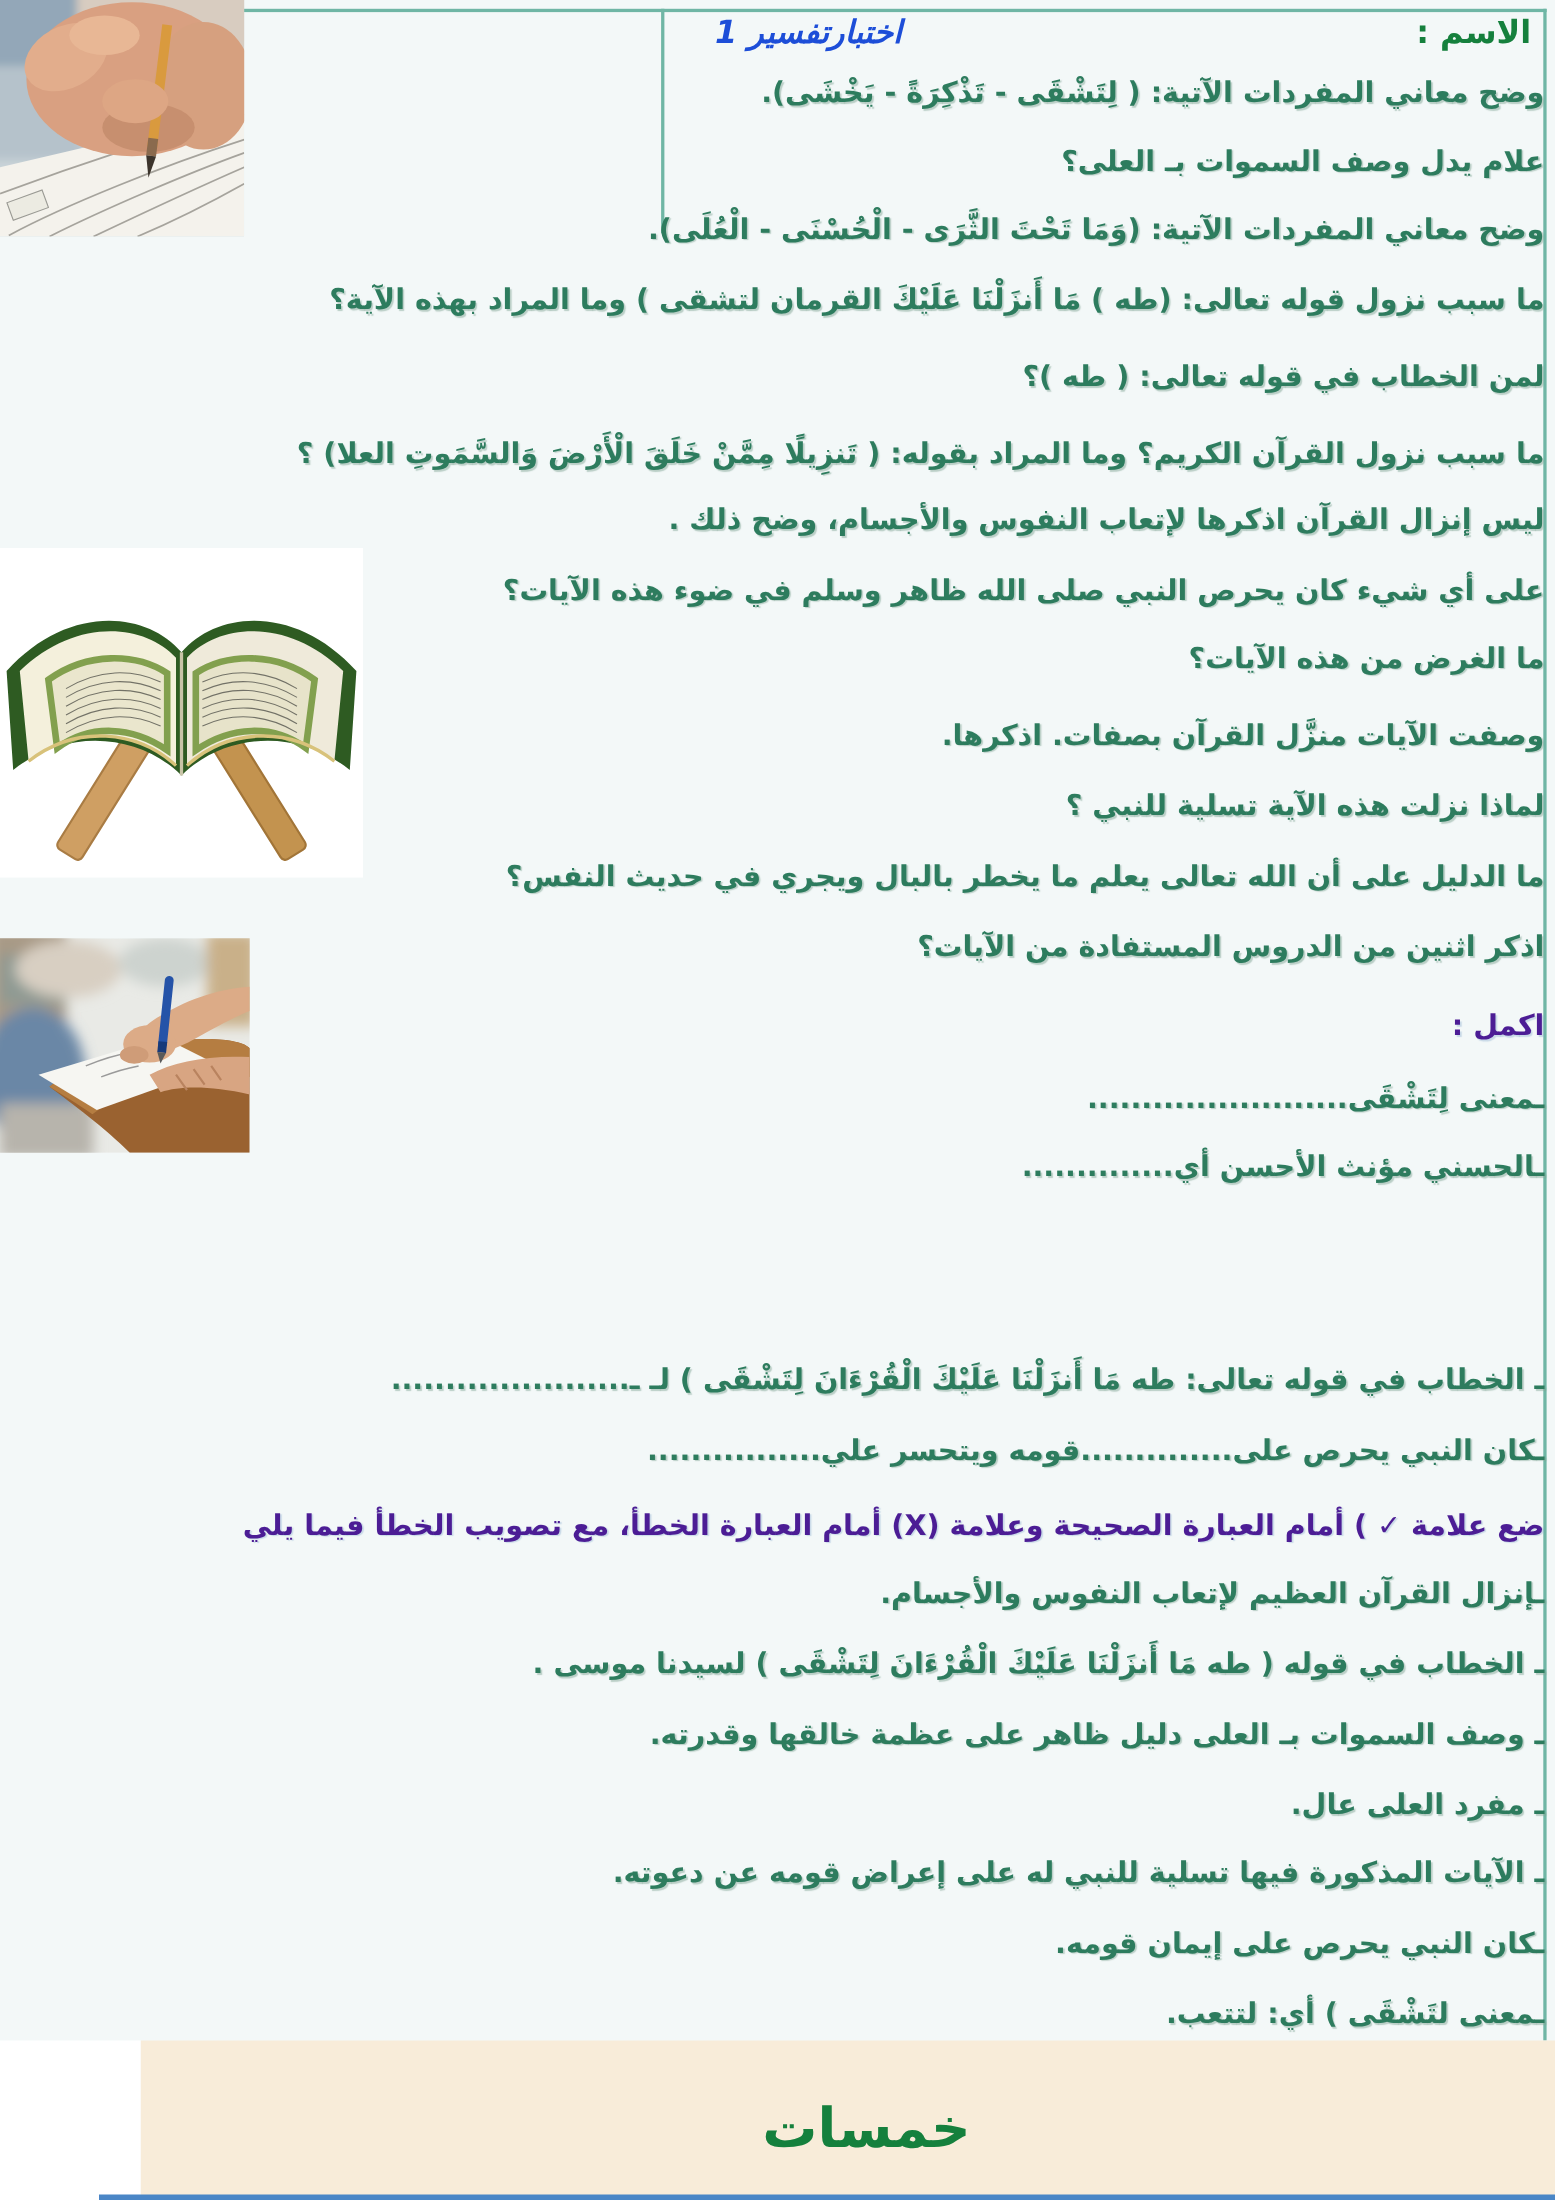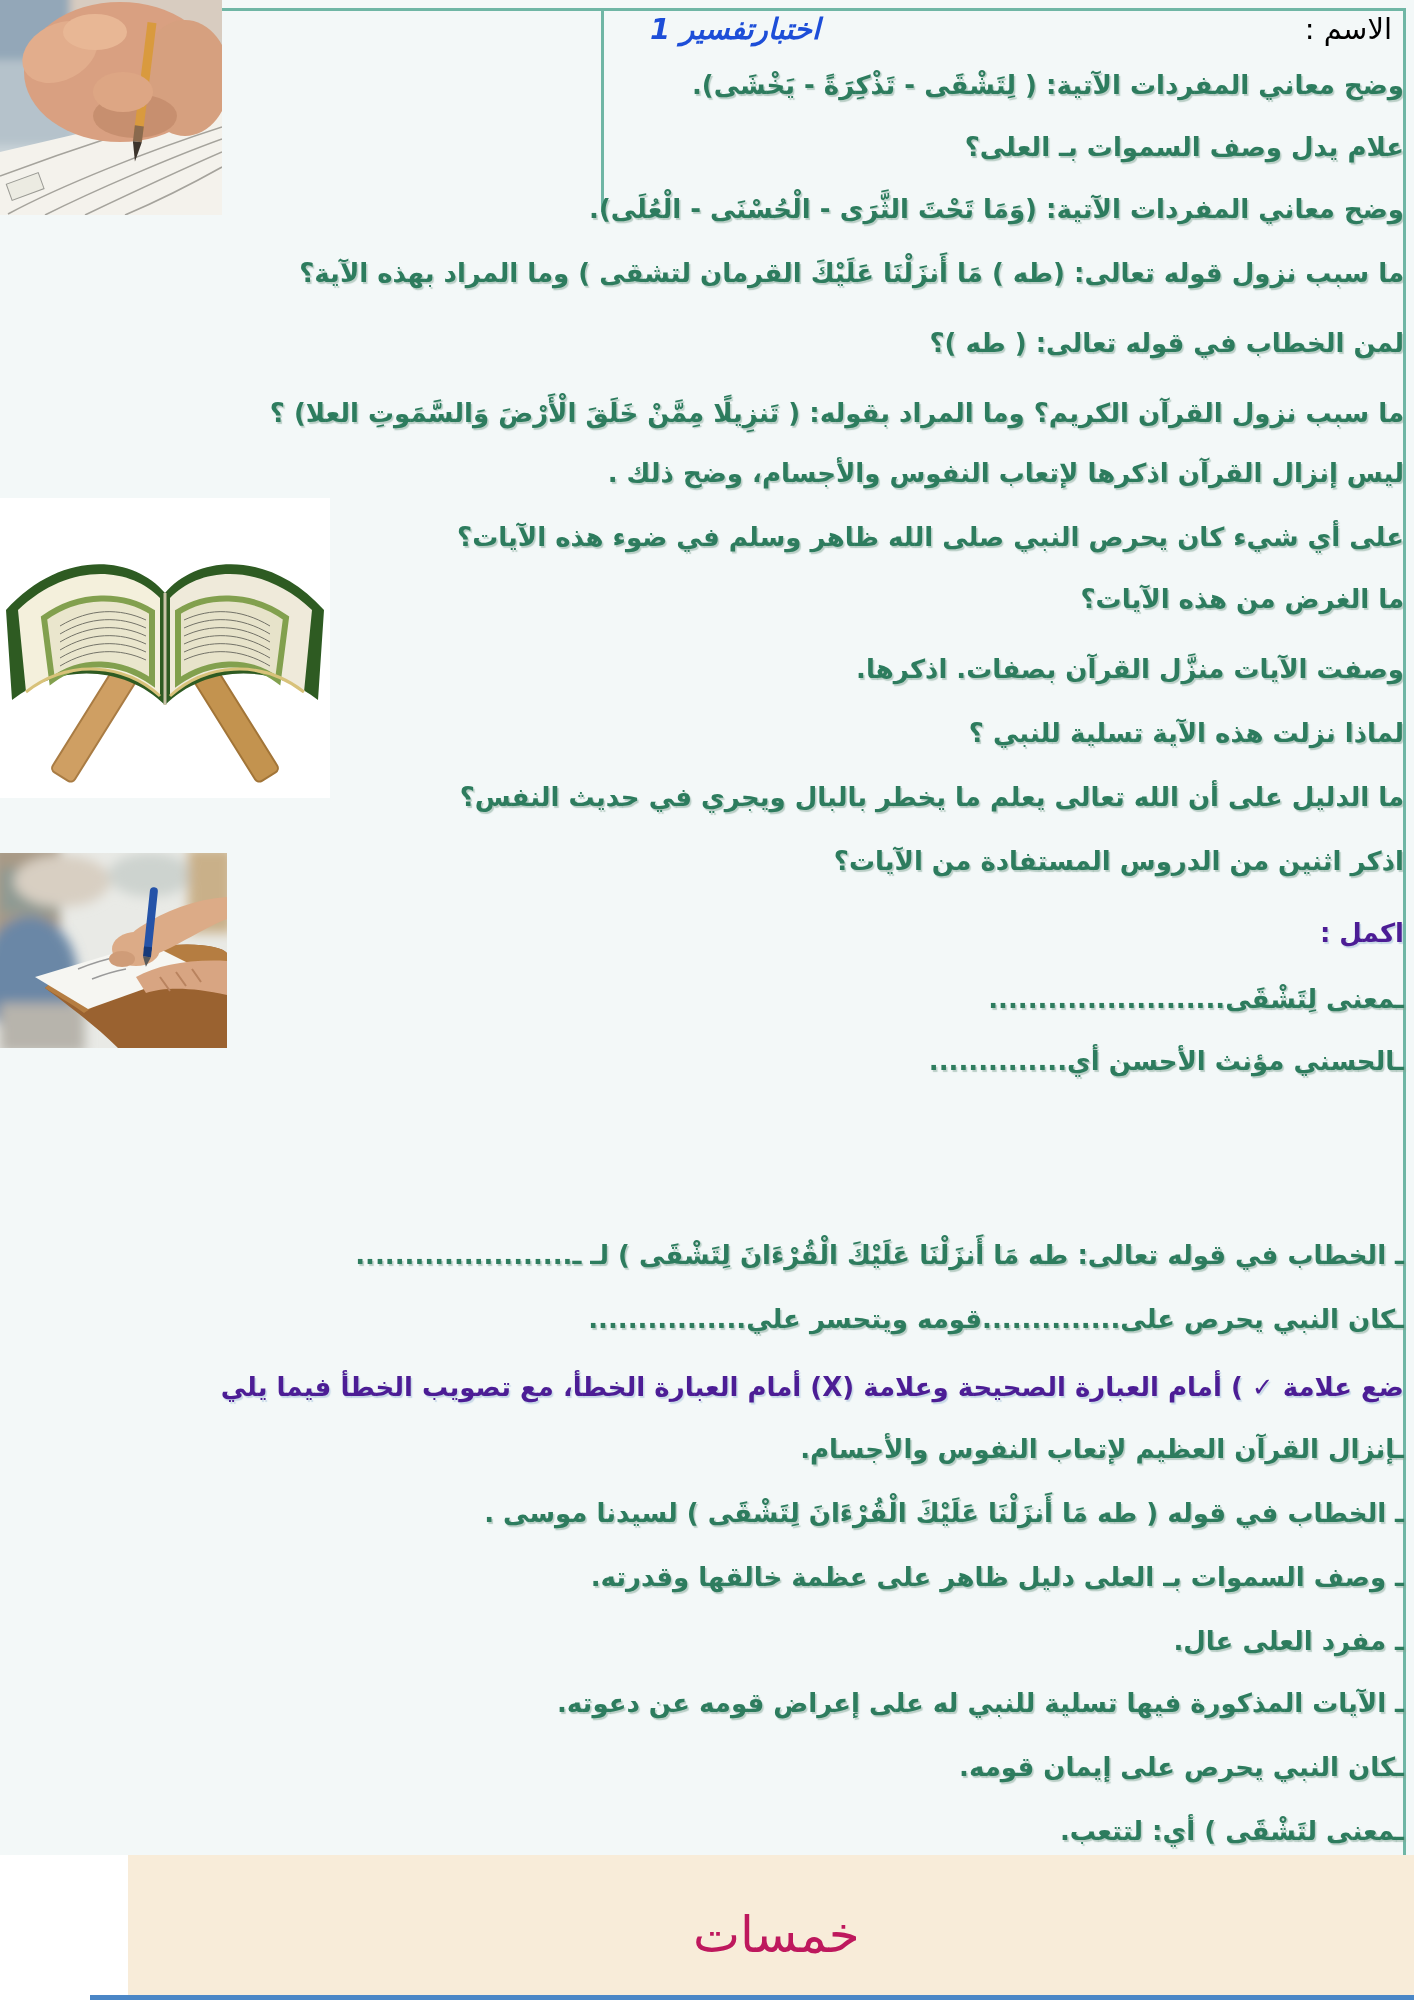"الاسم :" .hdrname { color: #000000 -> #15803d; font-weight: 400 -> 700 }
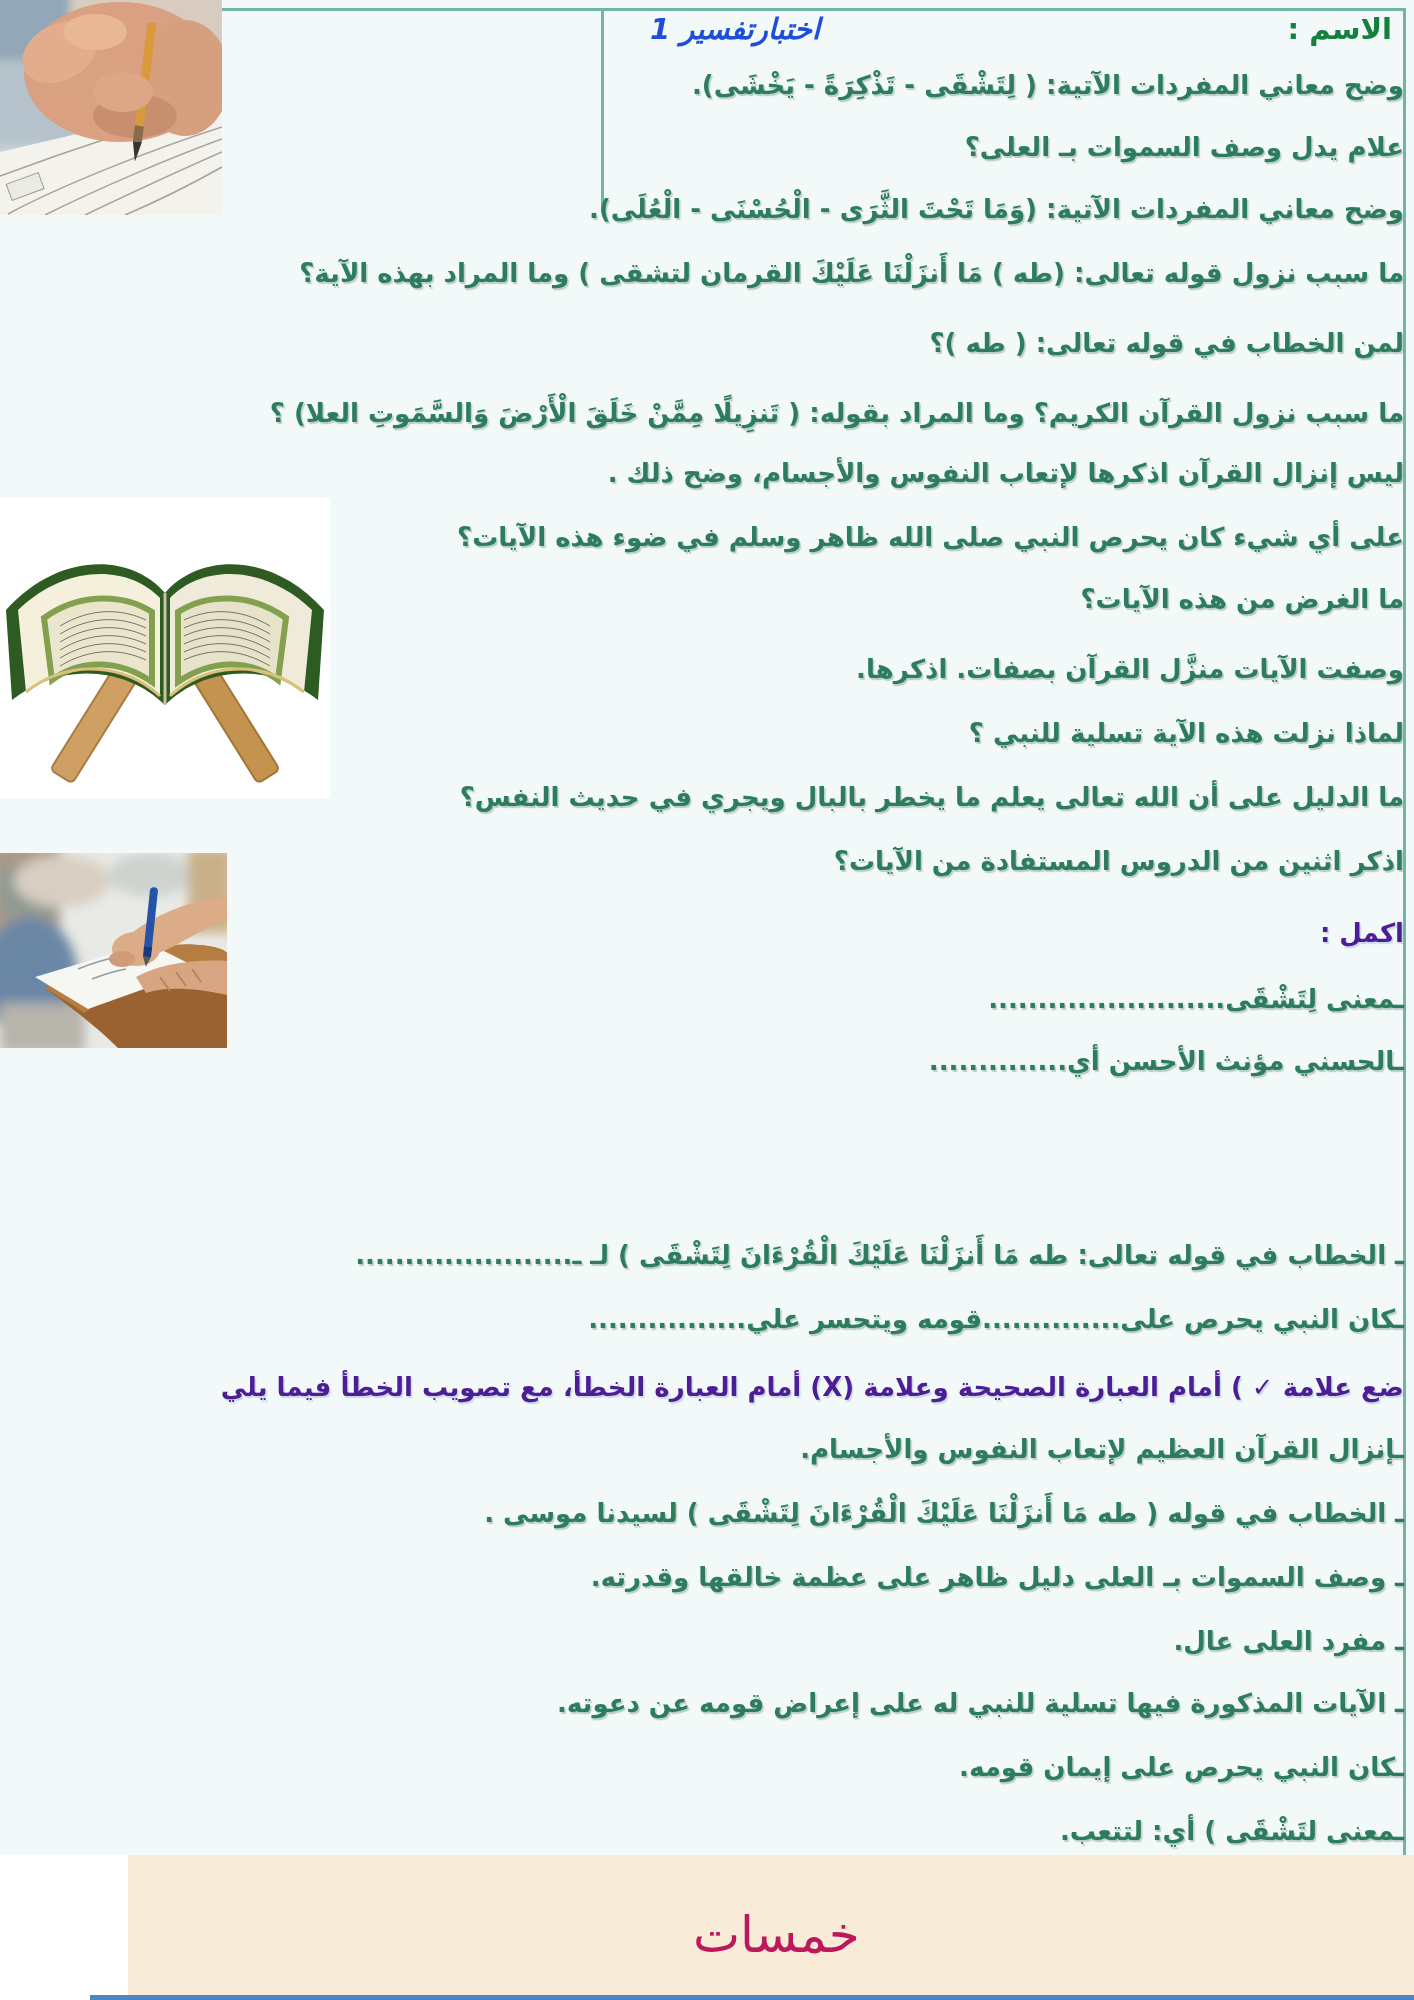"خمسات" .watermark { color: #be185d -> #15803d; font-weight: 400 -> 700 }
